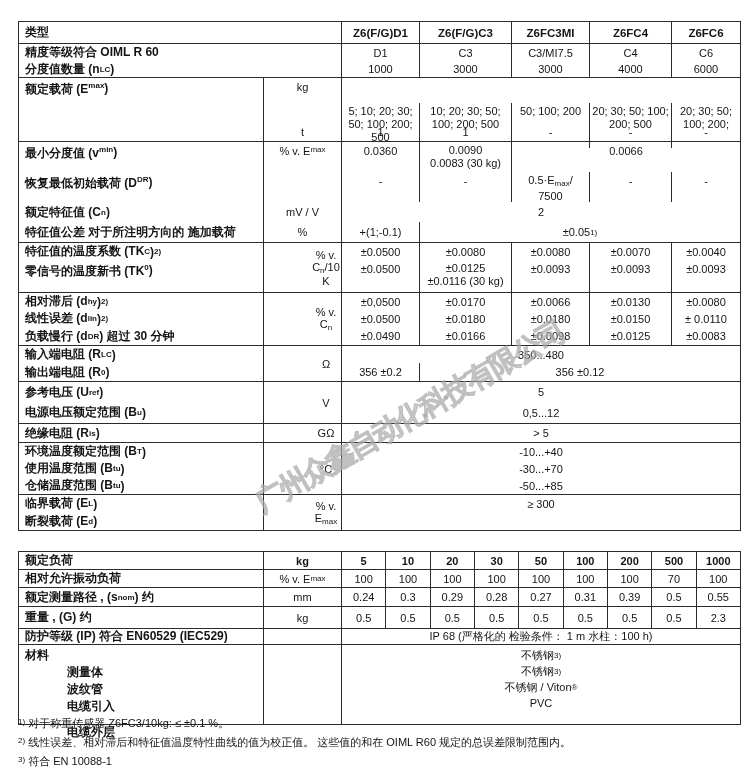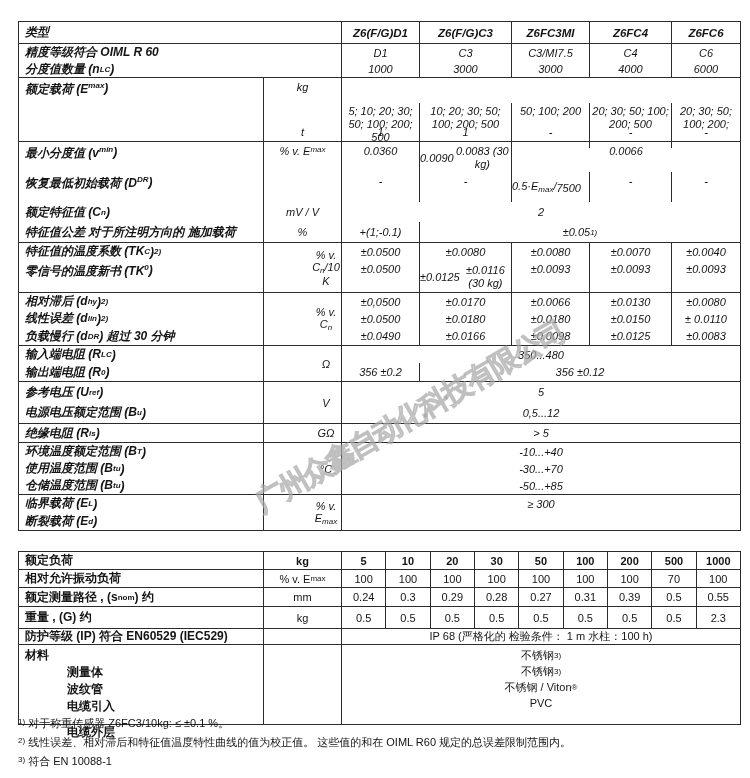"类型" #t1 { font-style: italic -> none }
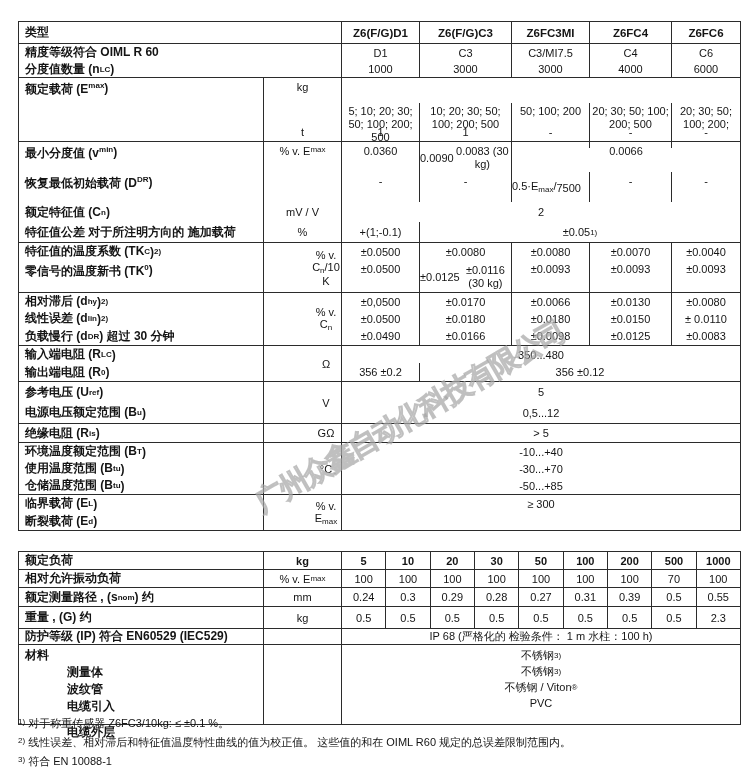"0.0090" .c.col { flex-direction: row -> column }
